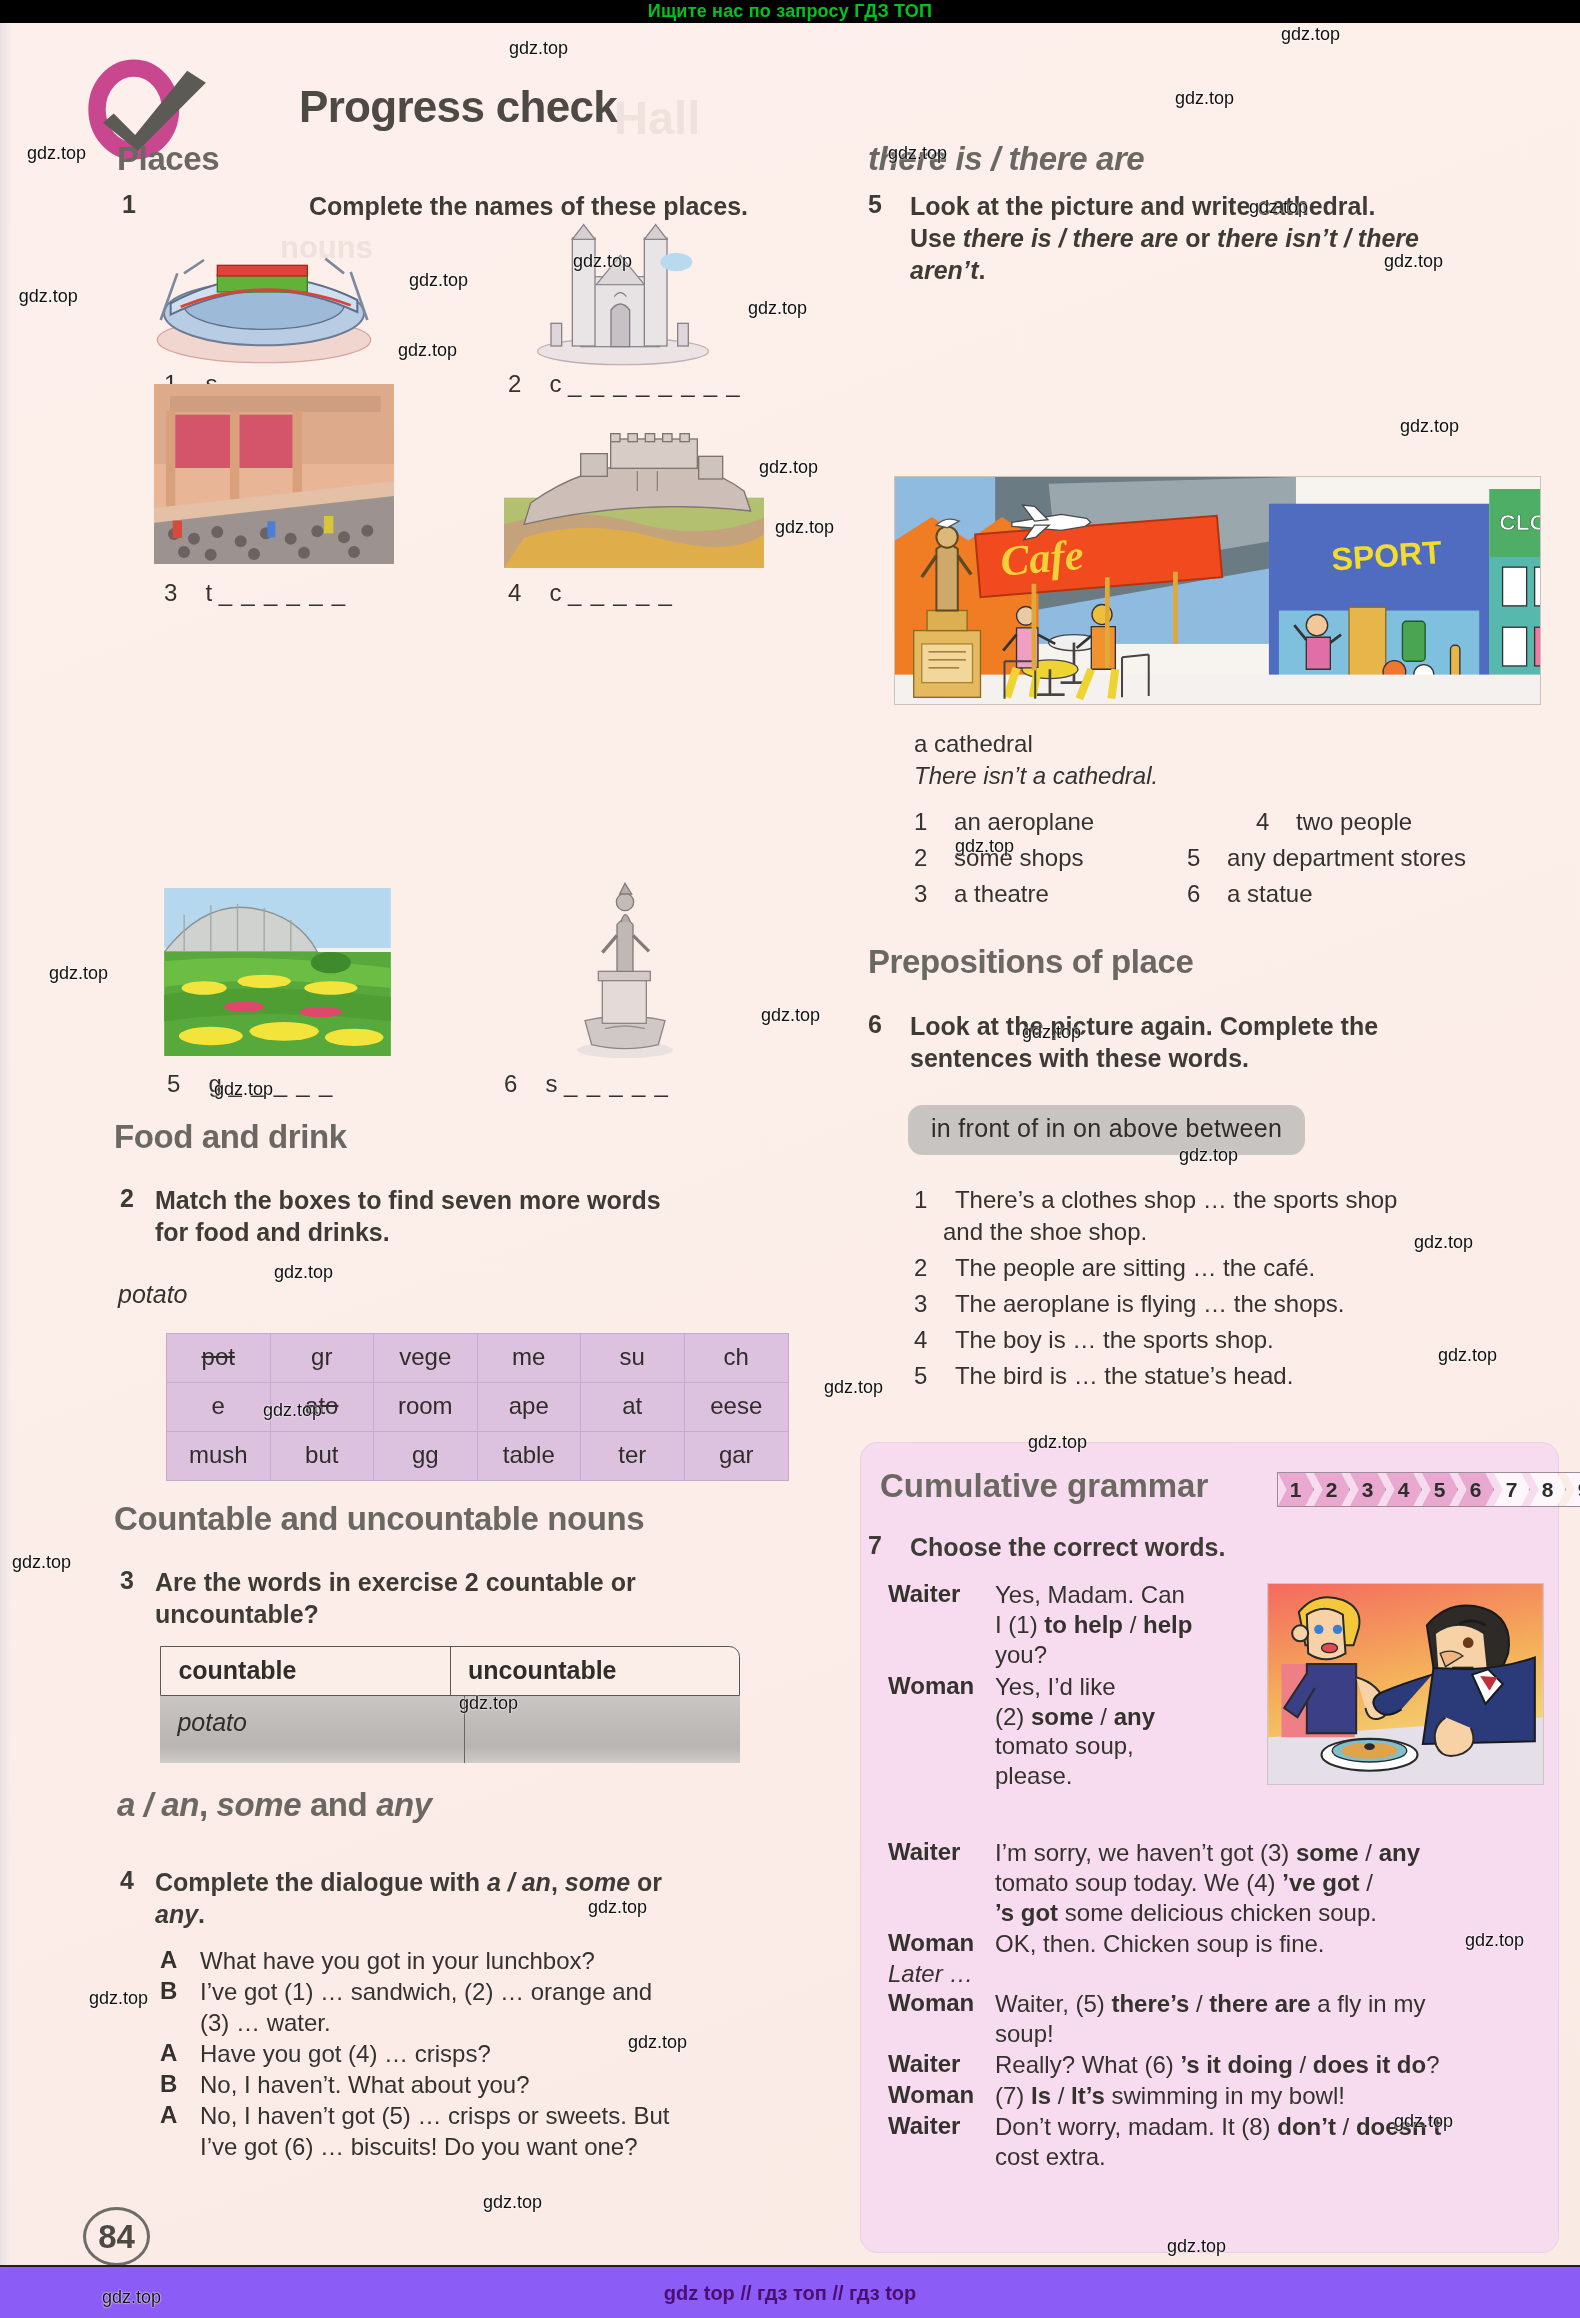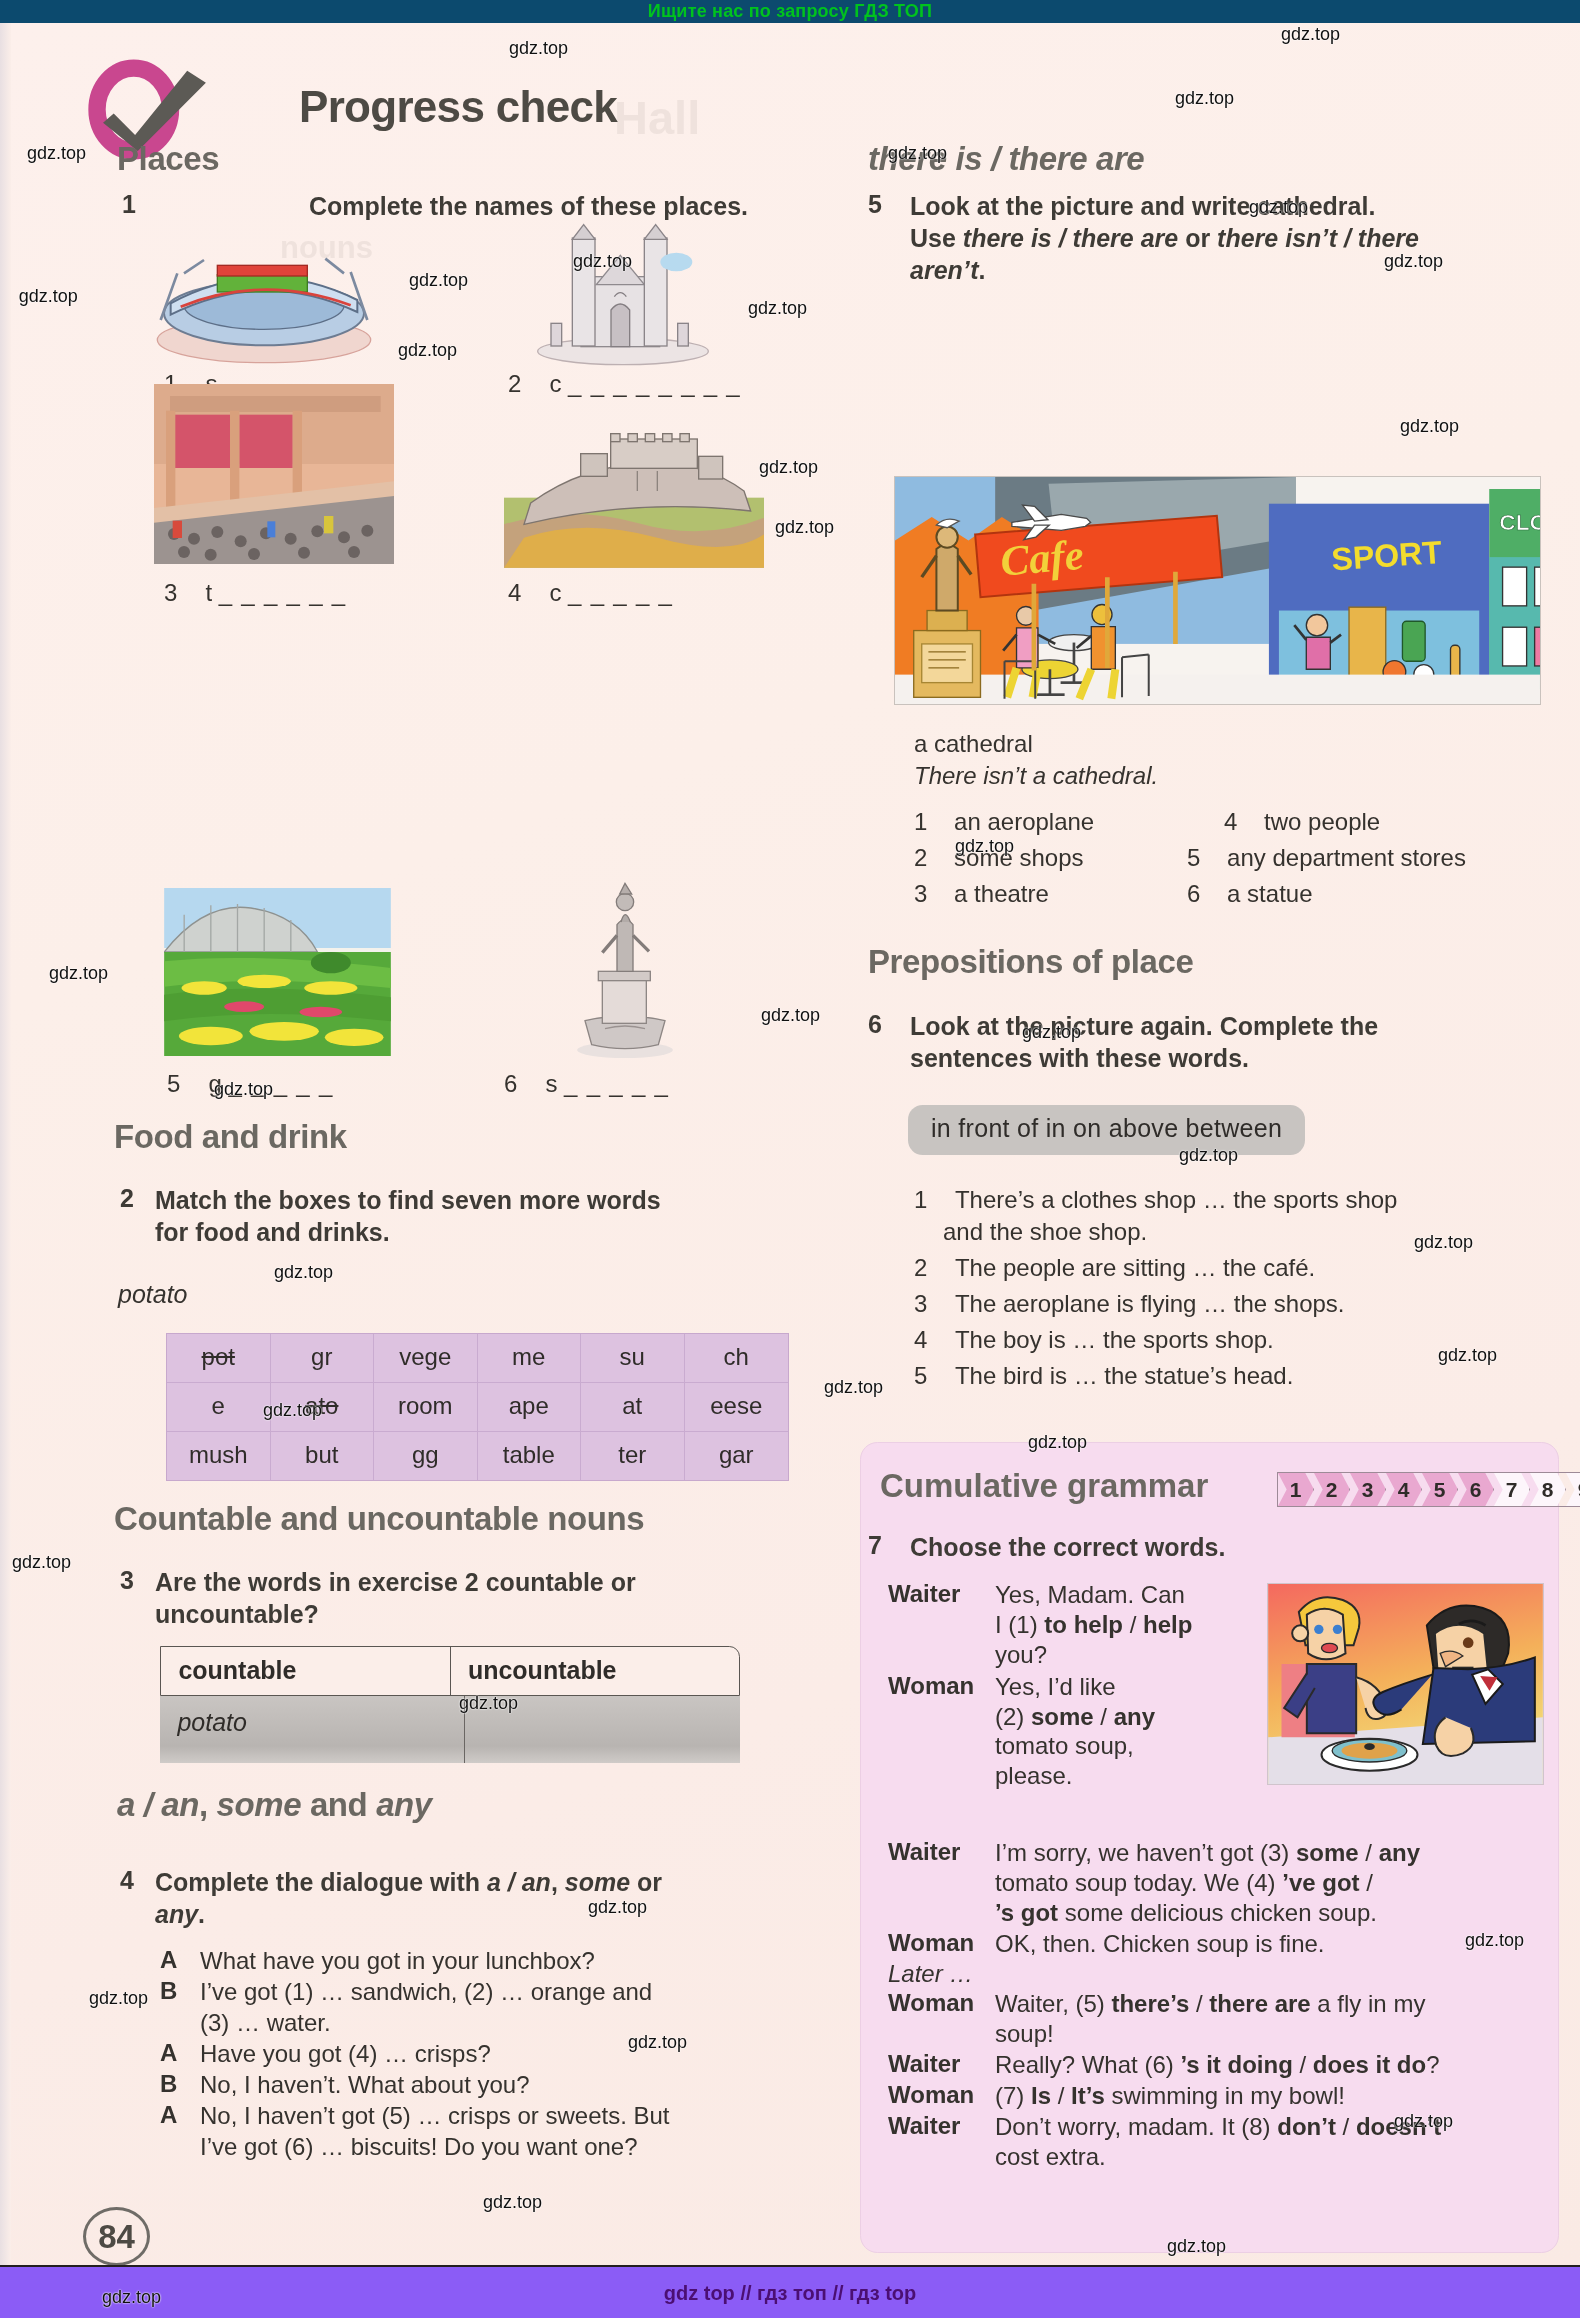"Ищите нас по запросу ГДЗ" .banner { background: #0c4a6e -> #000000 }
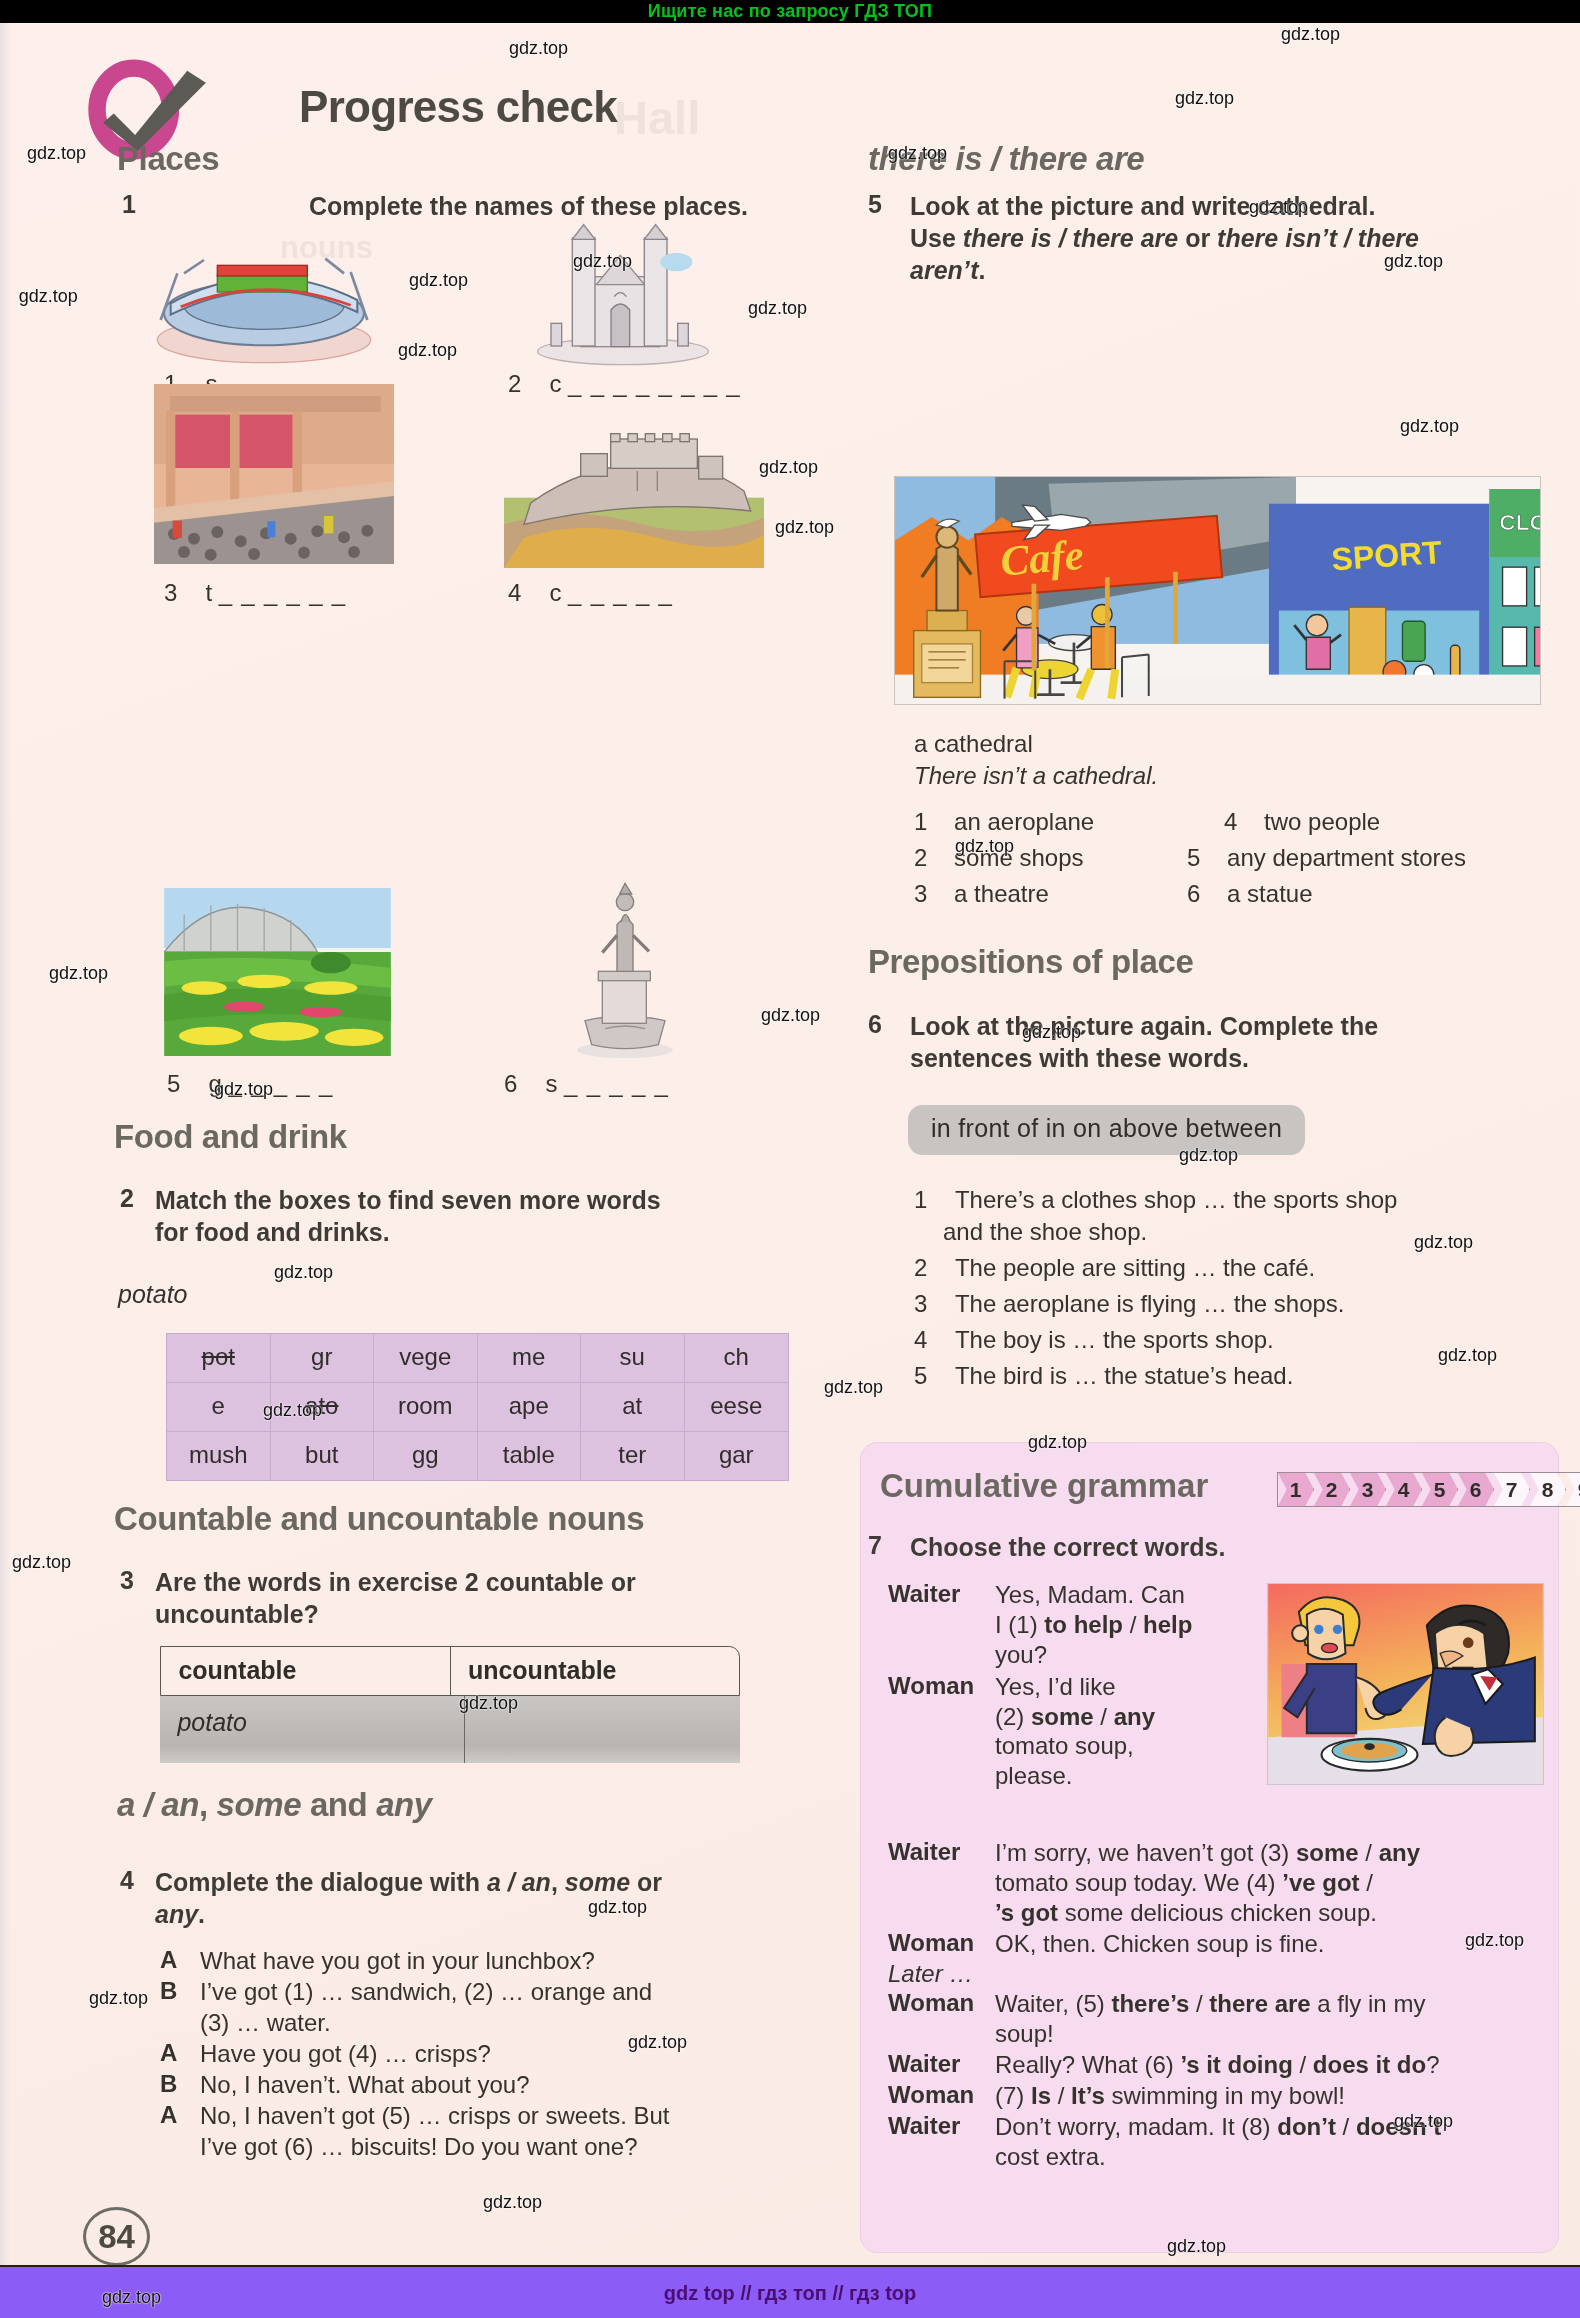"4 two people" div.body-txt { left: 1224px -> 1256px }
